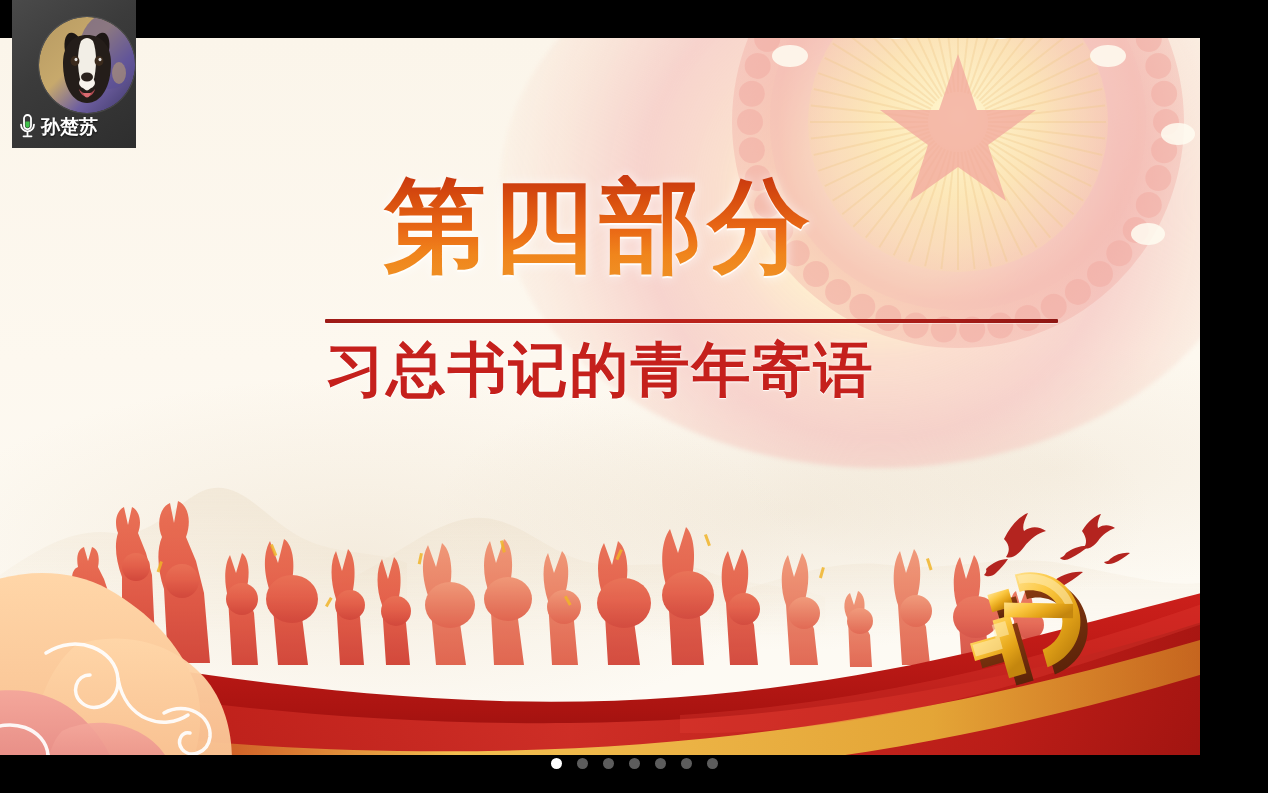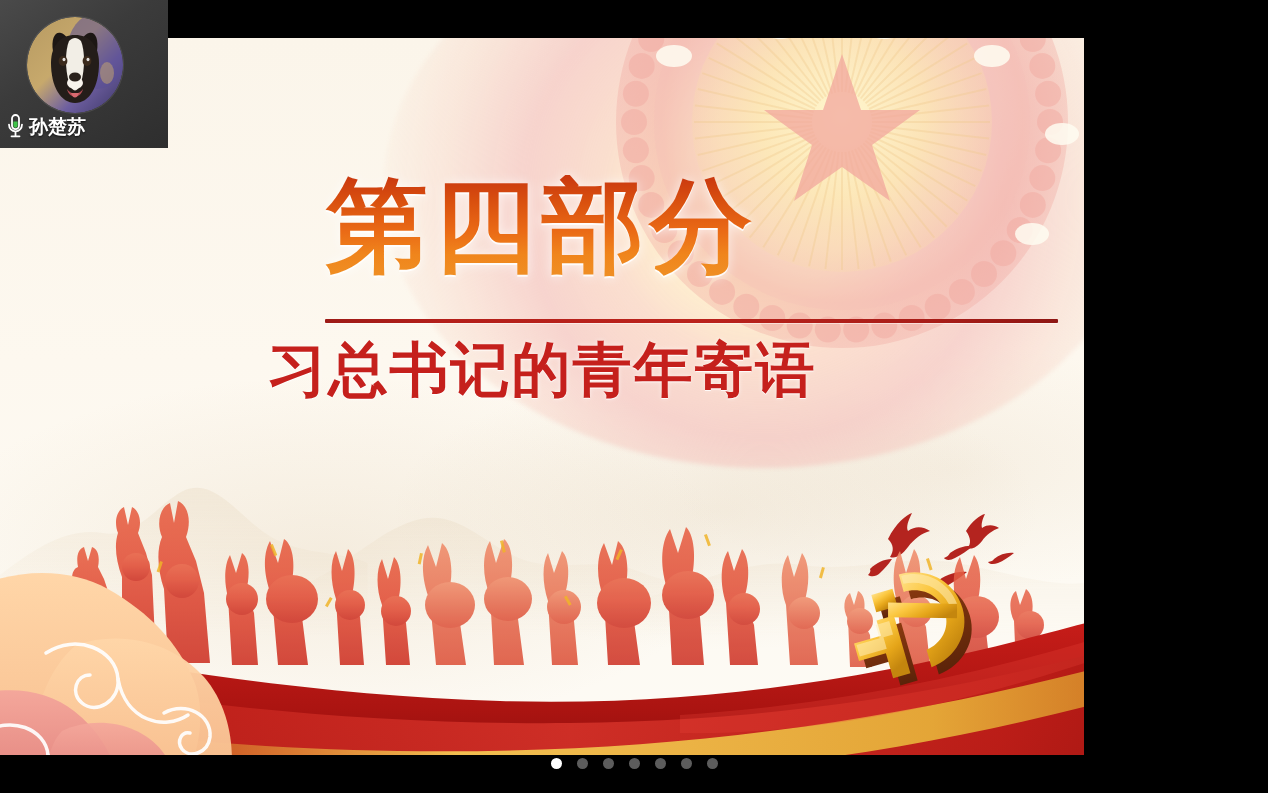"孙楚苏" #video-tile { left: 0 -> 12px; width: 168px -> 124px }
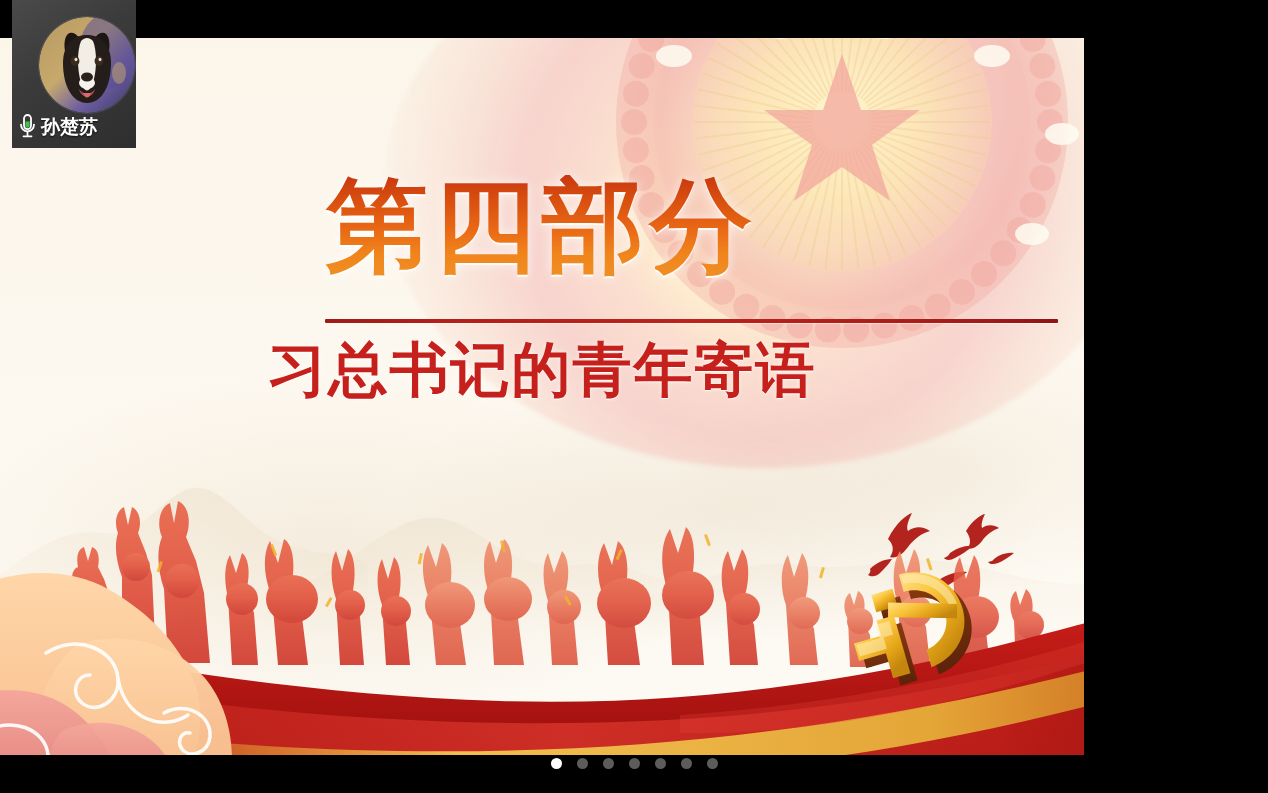"第四部分" #slide { width: 1084px -> 1200px }
